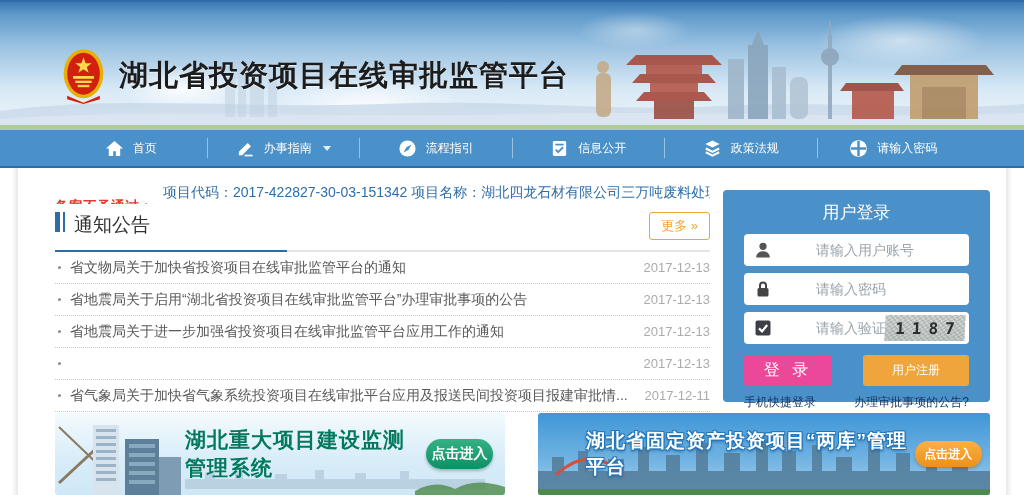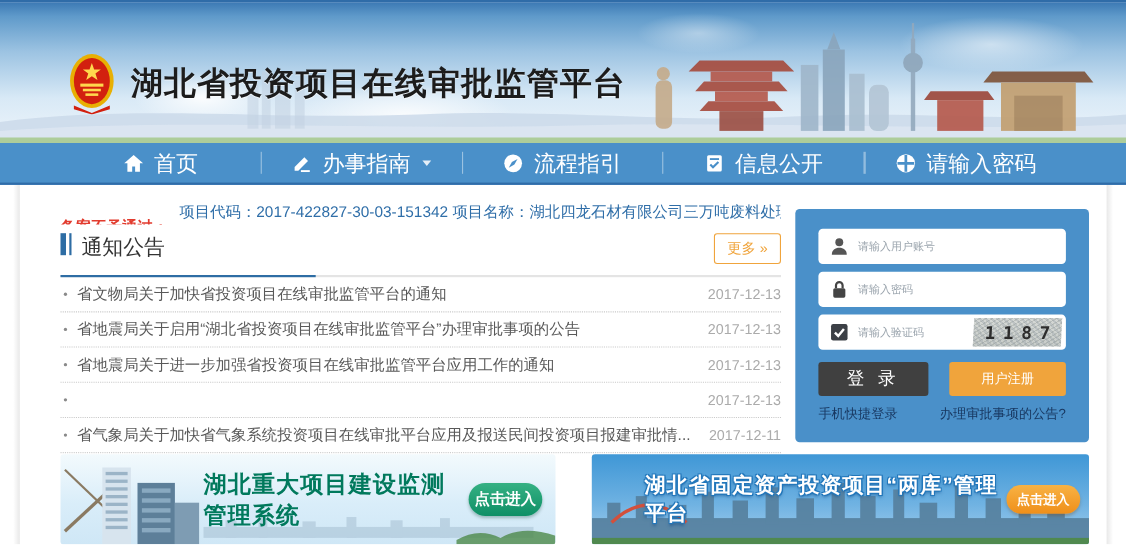"首页" .nav-item { font-size: 20px -> 12px }
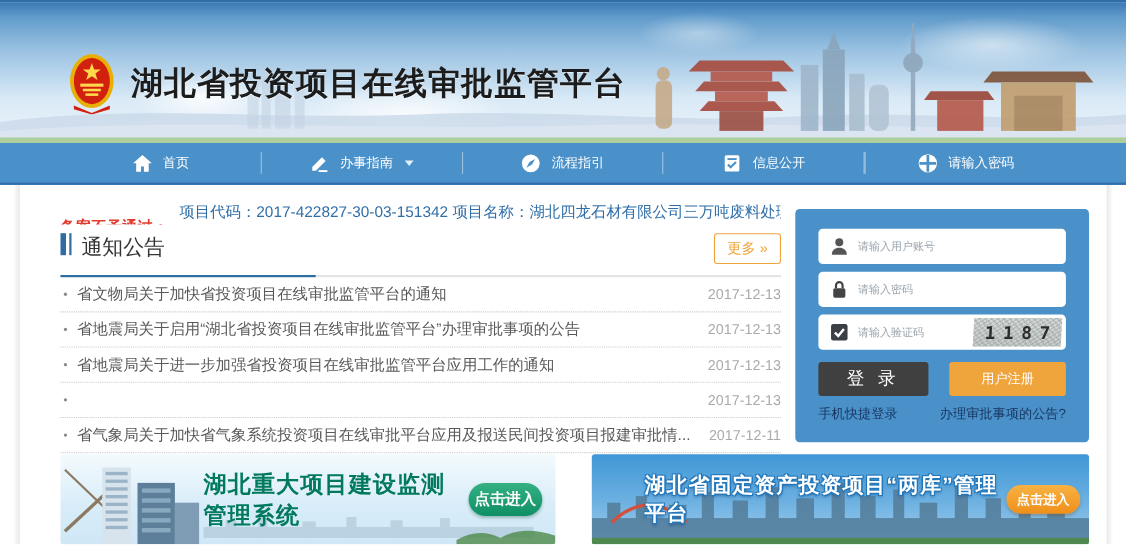"政策法规" div.nav-item { html: none -> <div> <svg> <path></path> <path></path> <path></path> </svg> <span>政策法规</span> </div> }
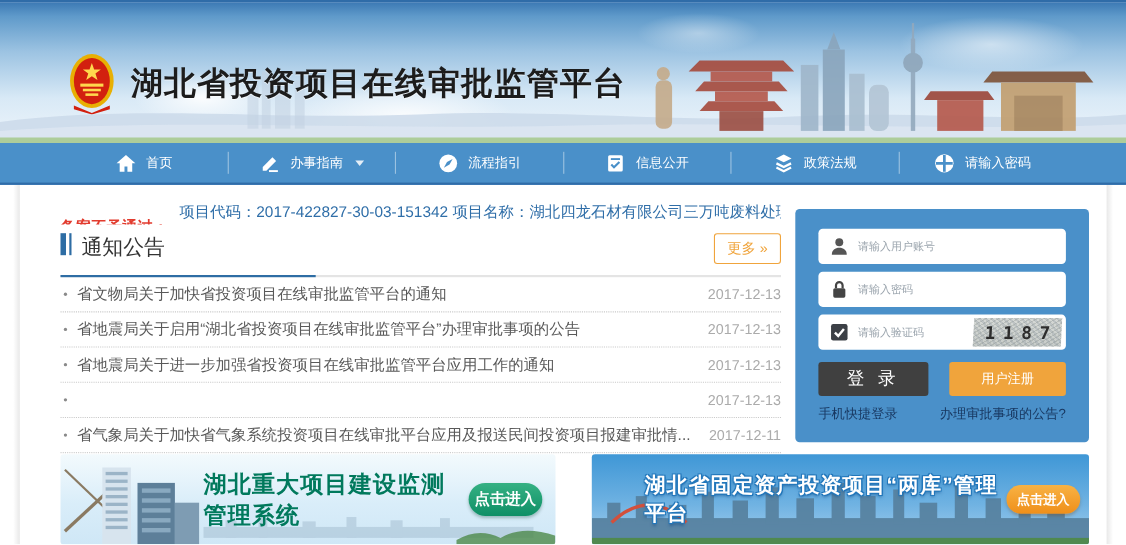"用户登录" div.login-title { html: none -> <div>用户登录</div> }
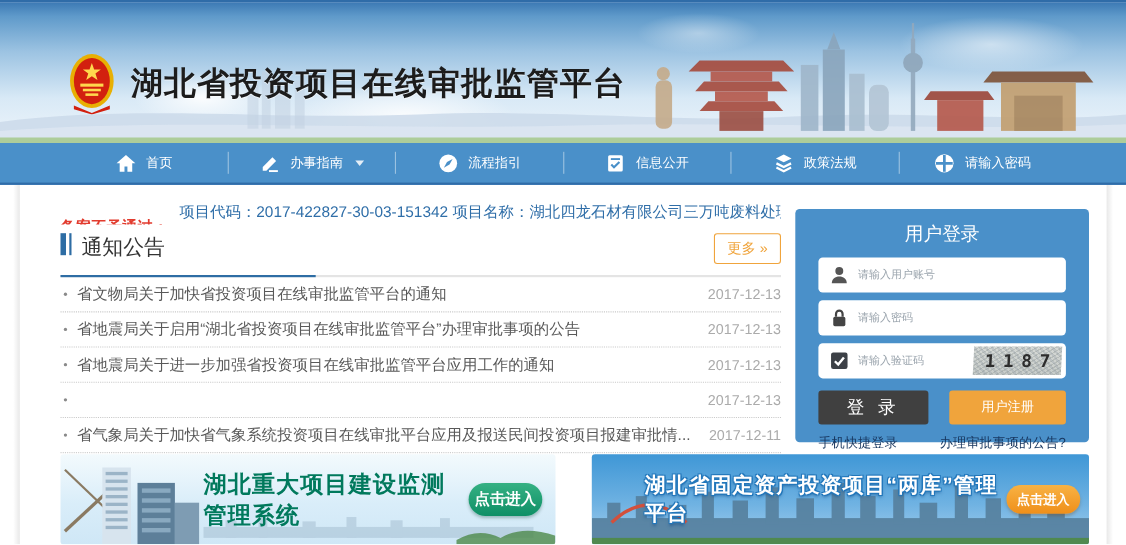"请输入用户账号" .lfield input { font-size: 10px -> 14px; margin-left: none -> 36px }
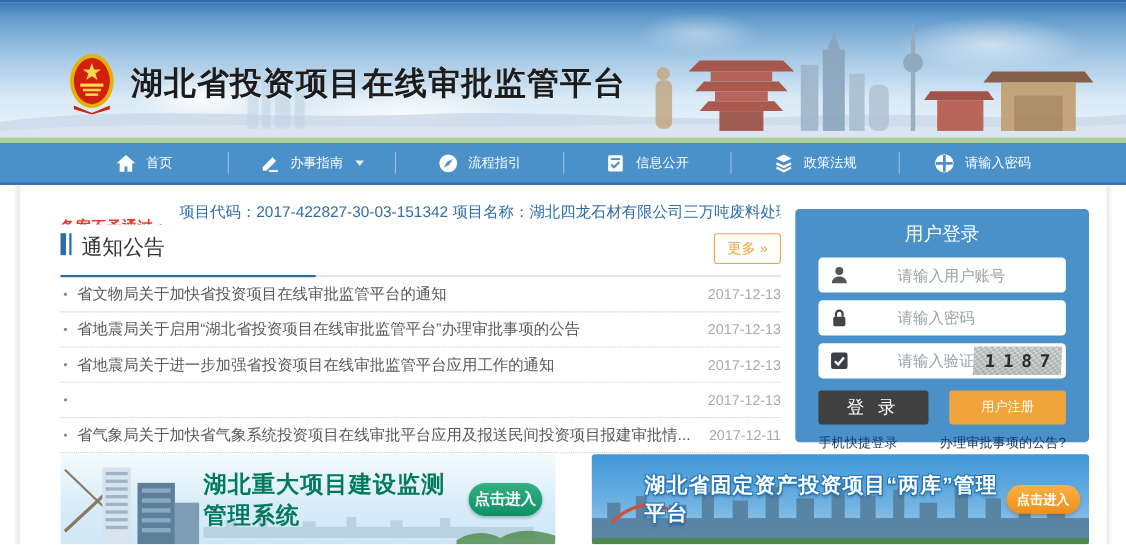"登 录" .btn-login { background: #404040 -> #ec4899; width: 100px -> 88px }
